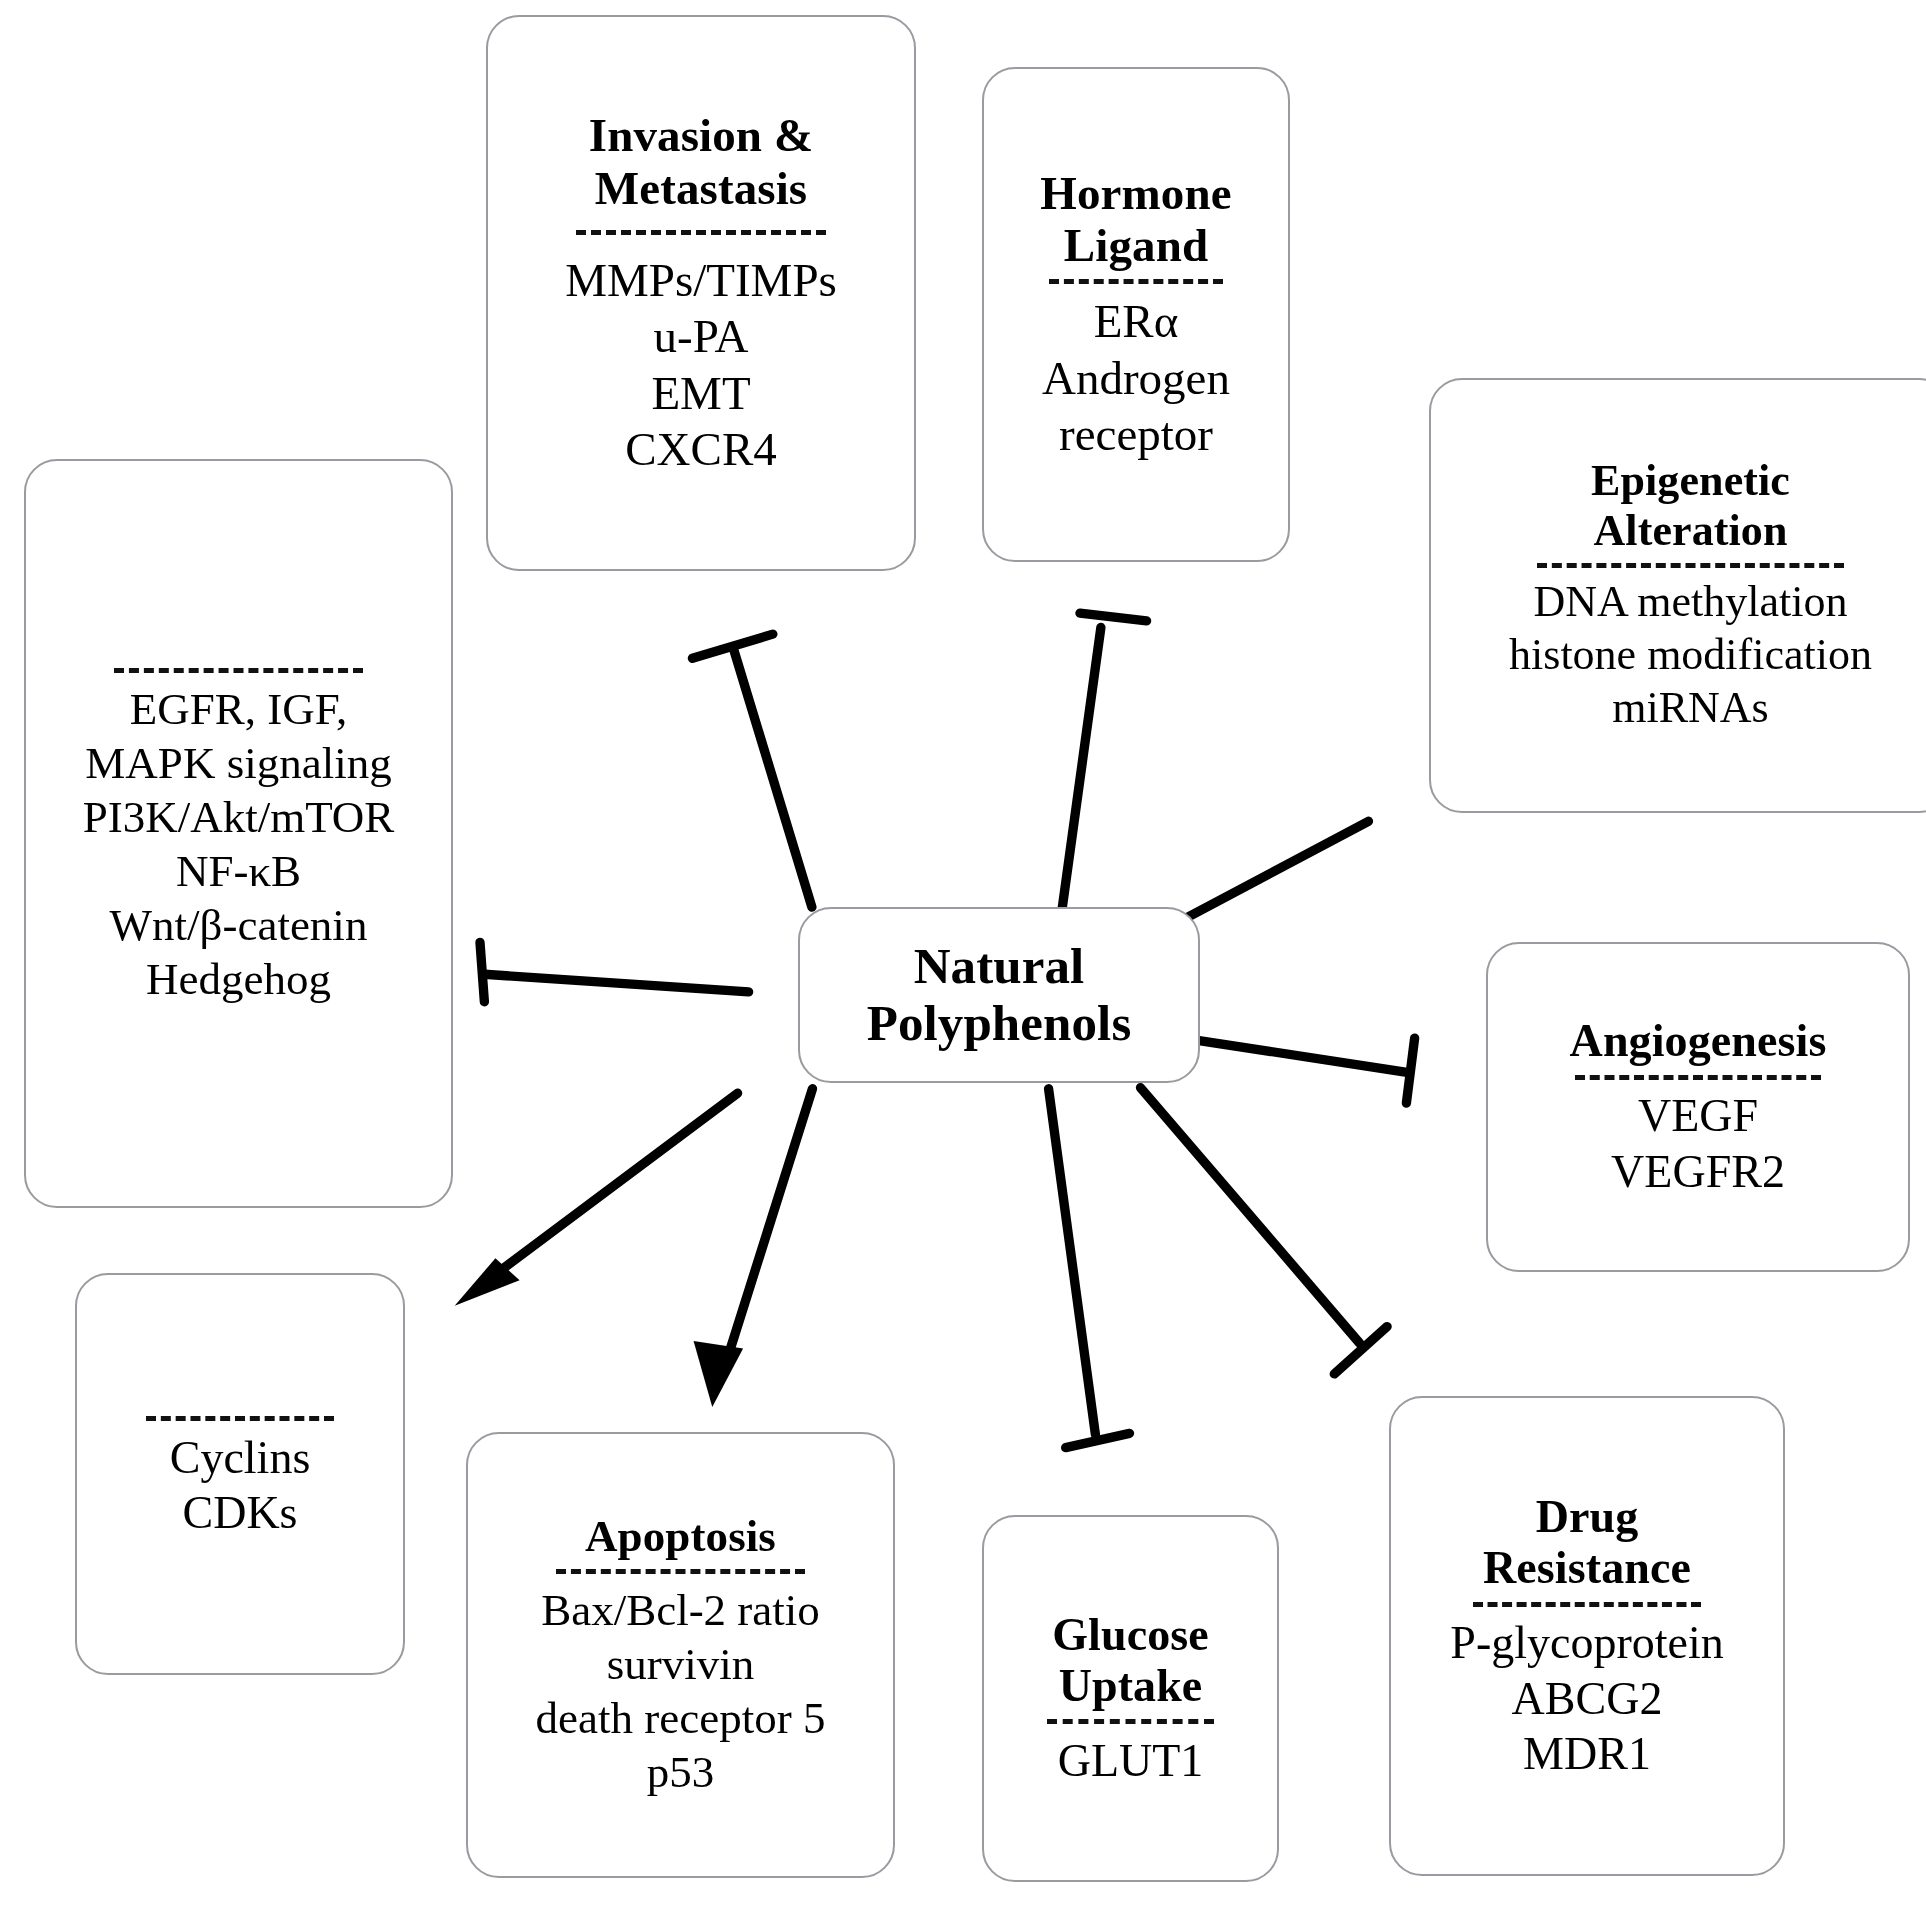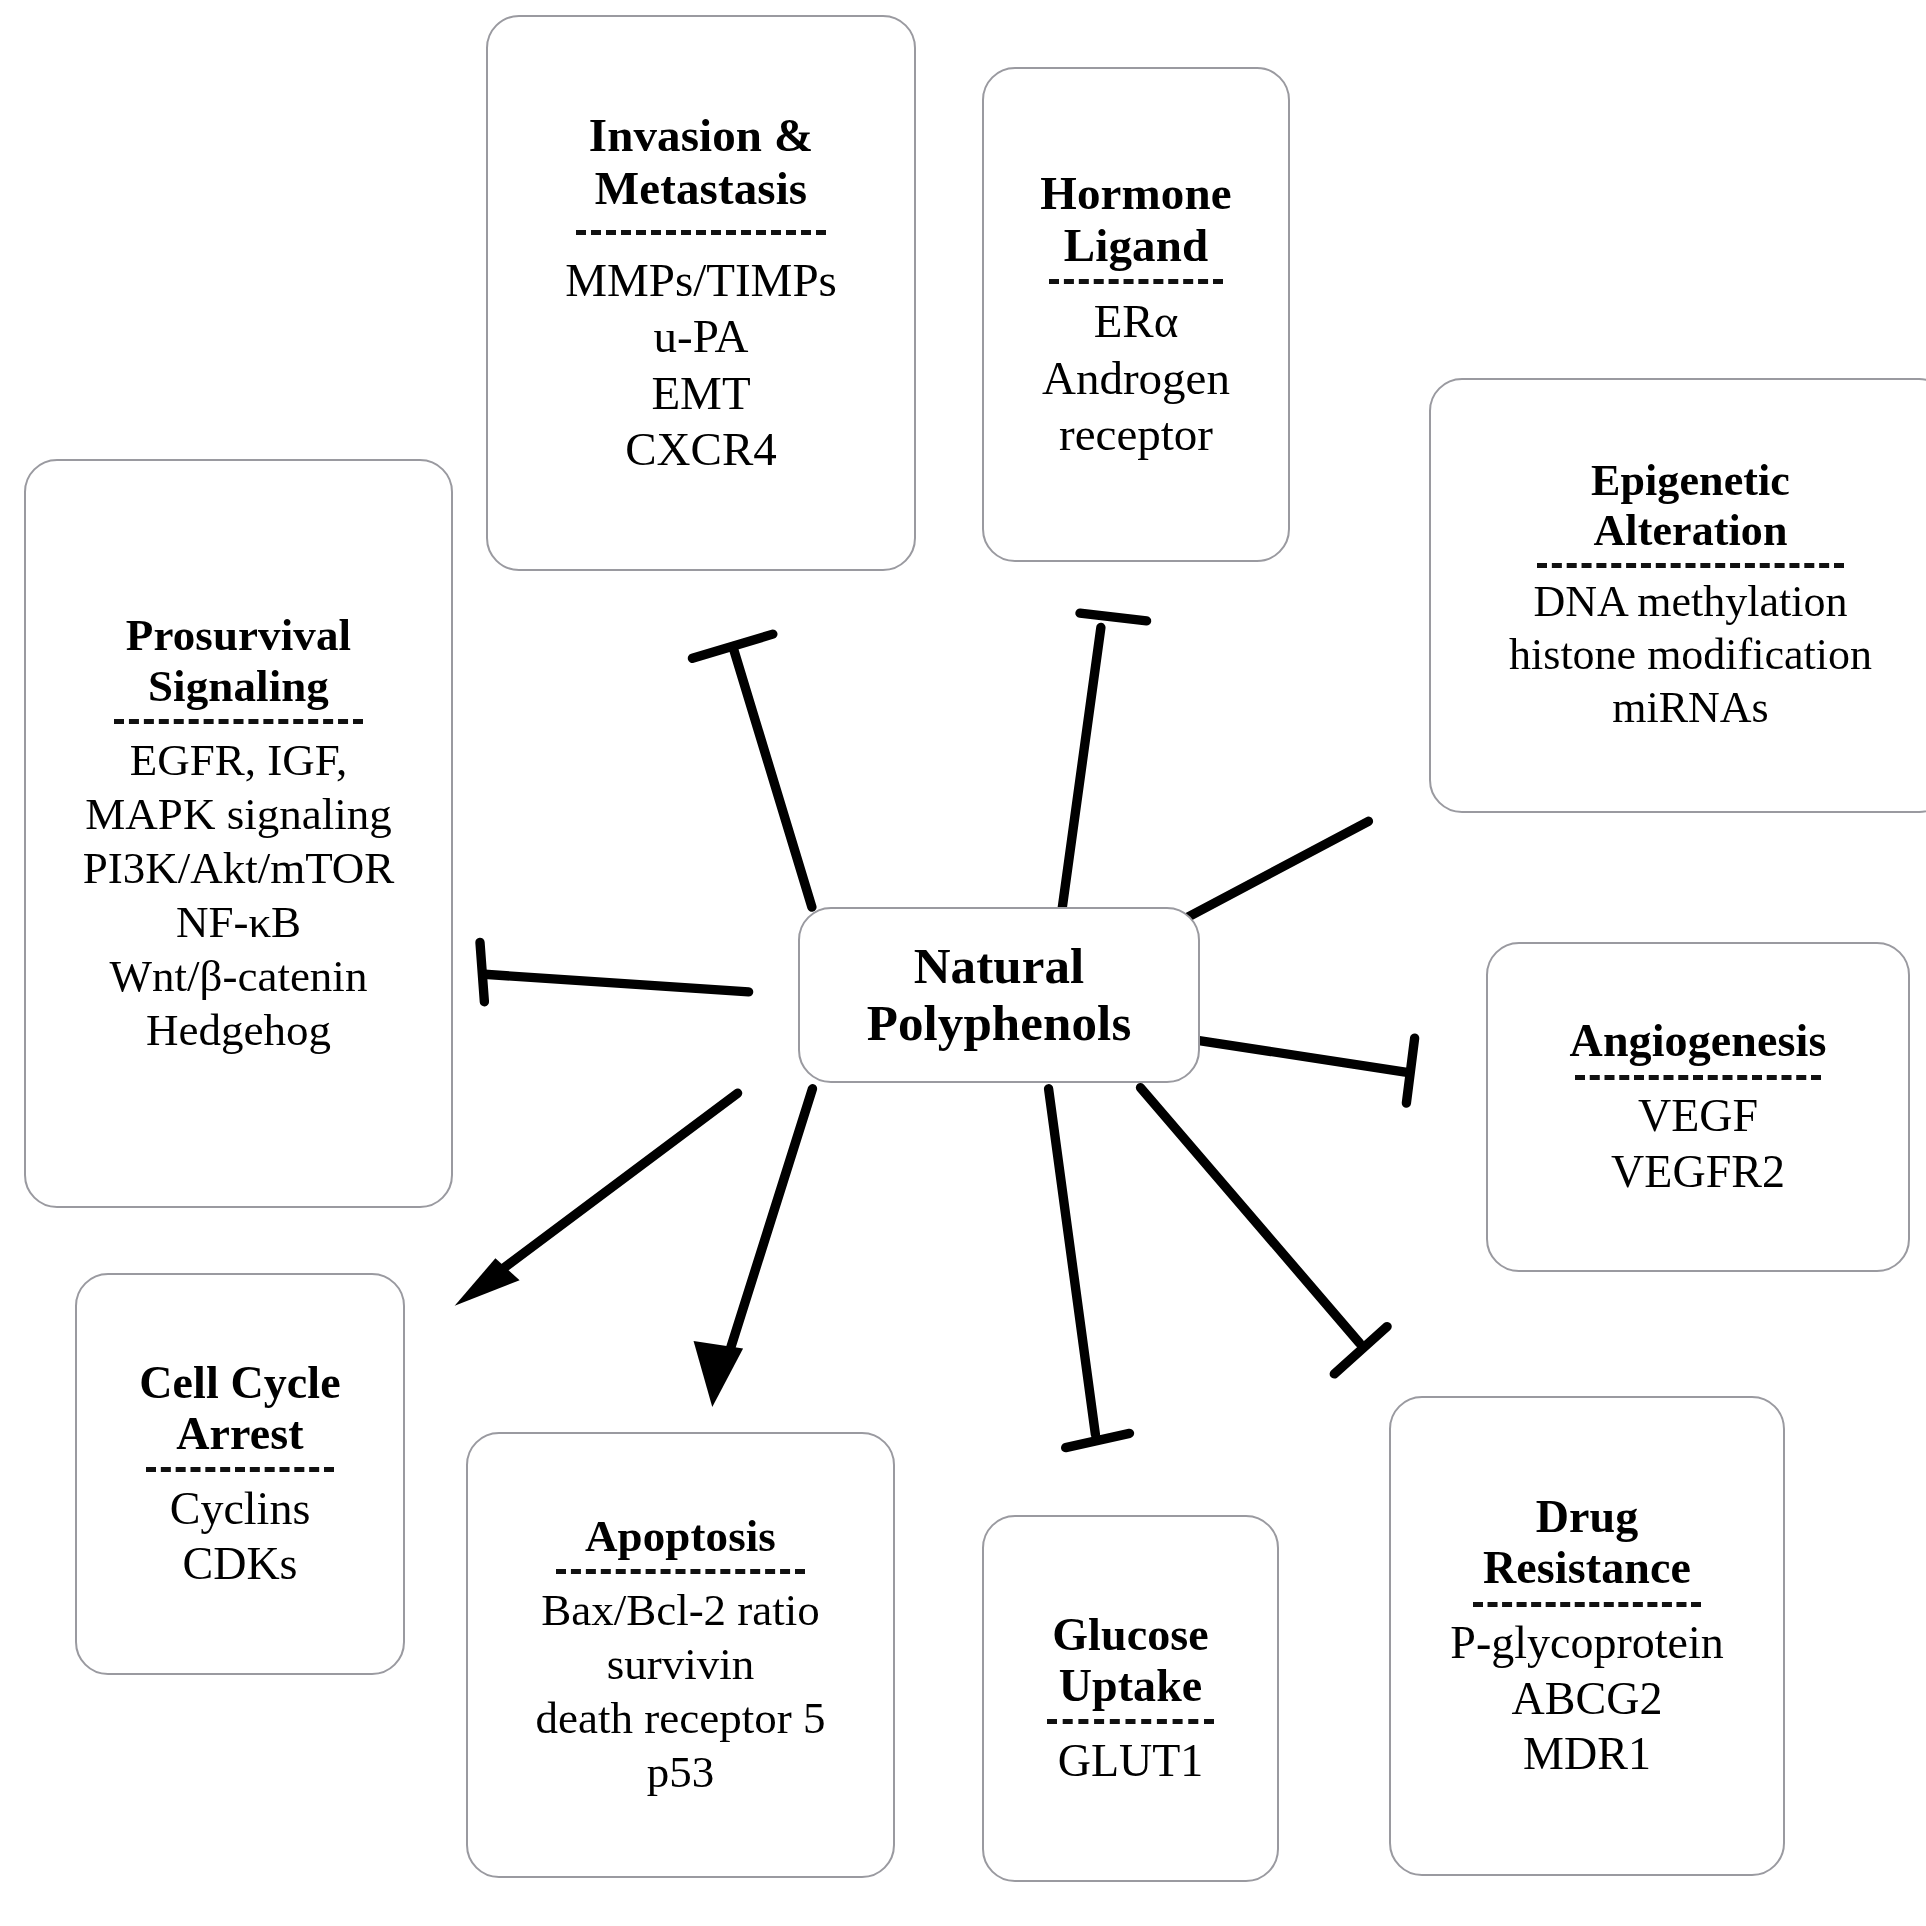"Prosurvival" div.title { html: <div> <span>Prosurvival</span><br> <span>Signaling</span> </div> -> none }
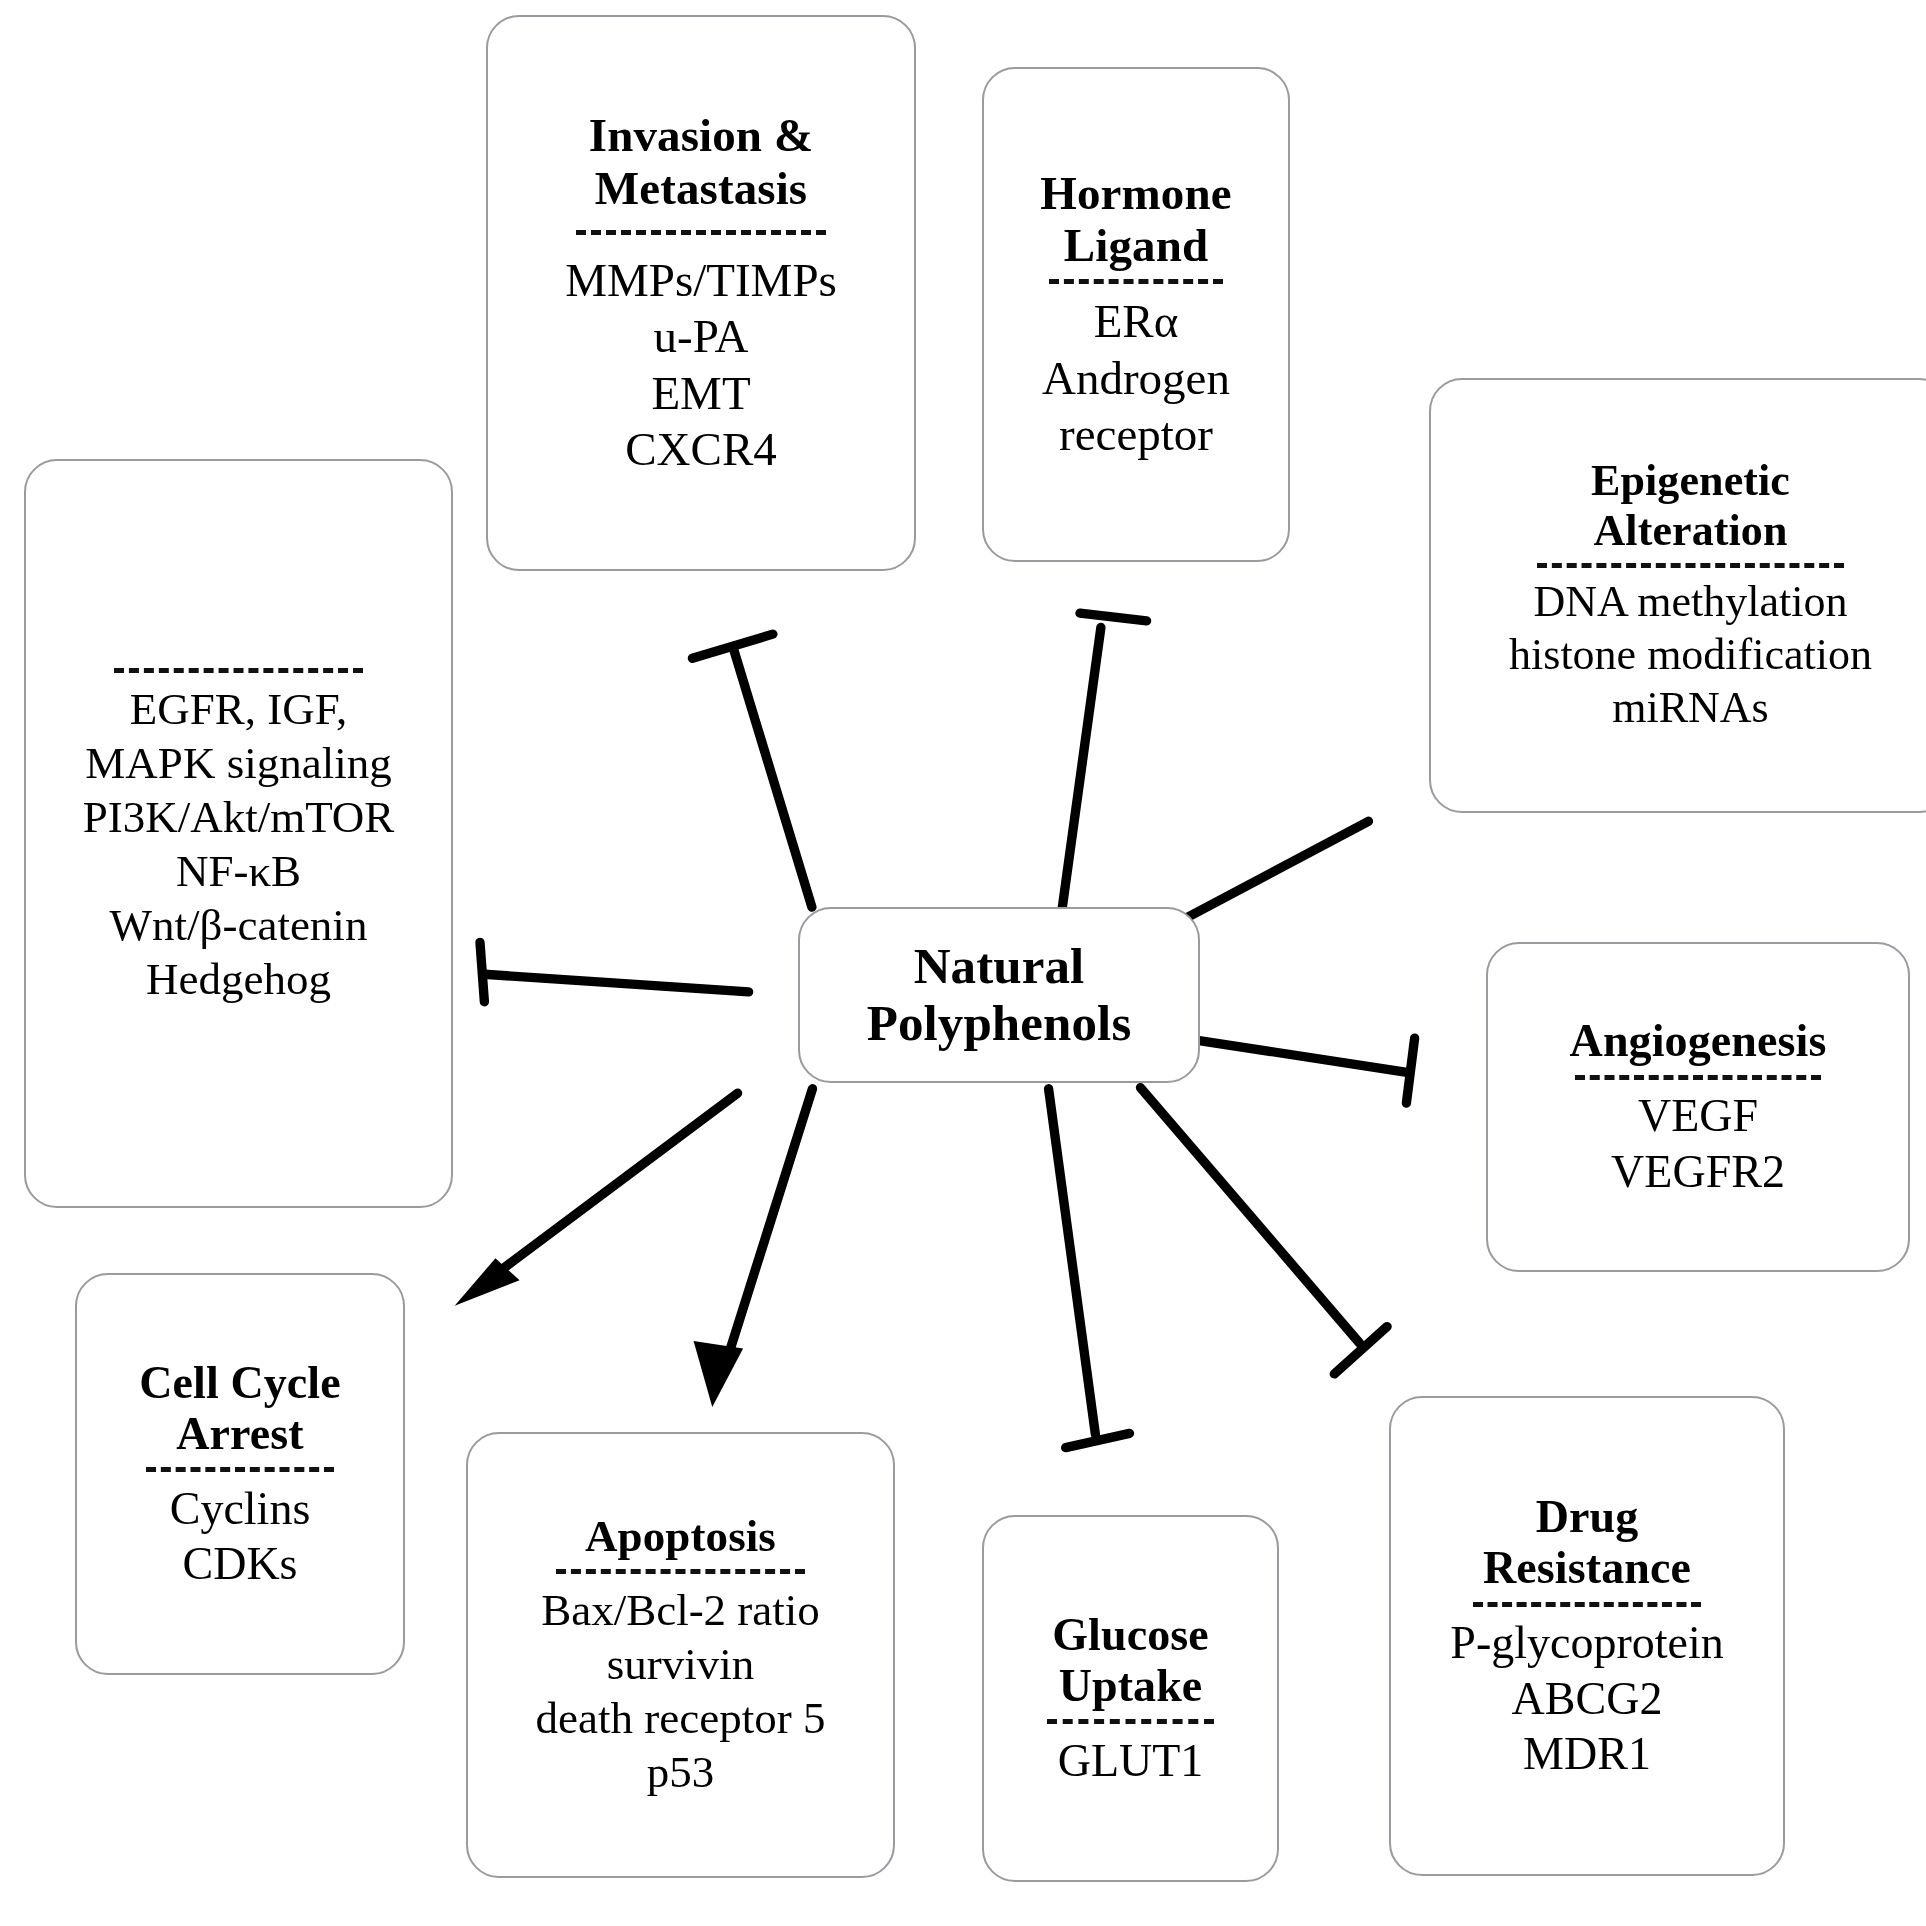"Cell Cycle" div.title { html: <div> <span>Cell Cycle</span><br> <span>Arrest</span> </div> -> none }
